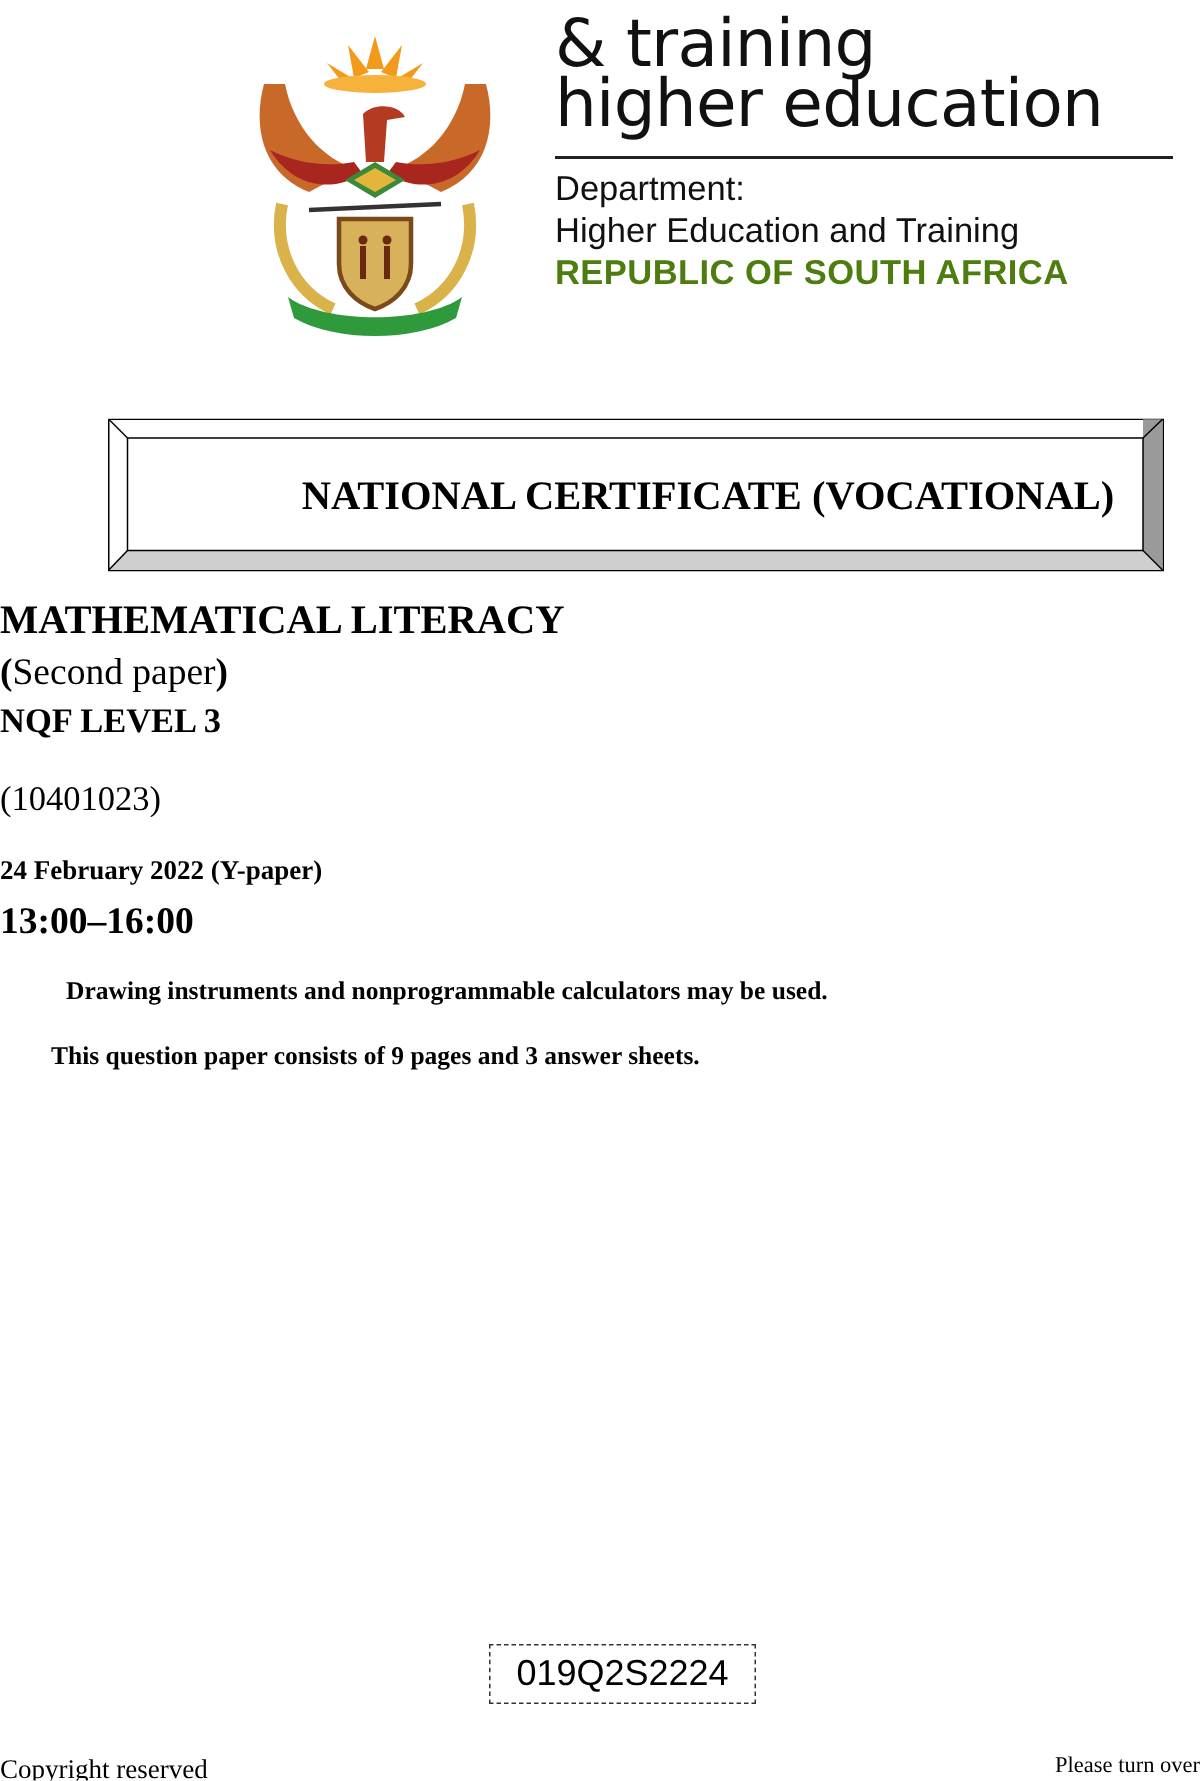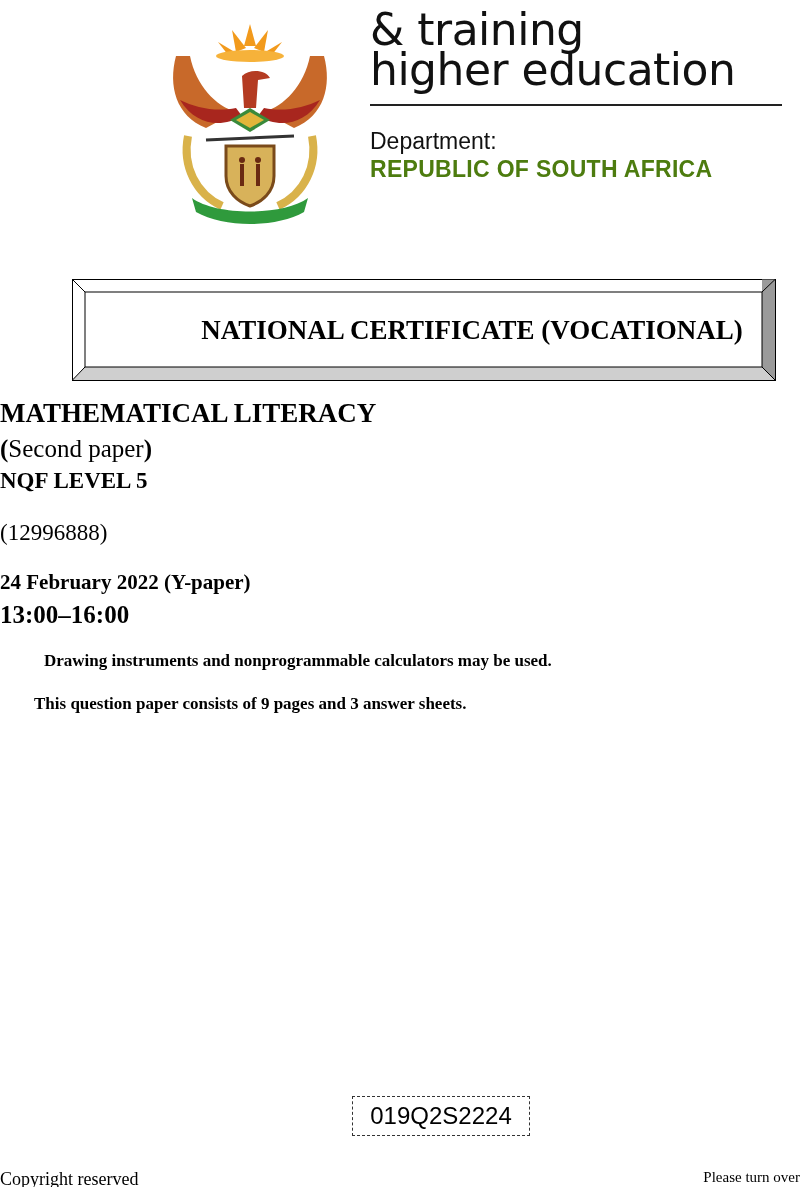"Department:" .brand .dept { margin-top: 21px -> 5px }
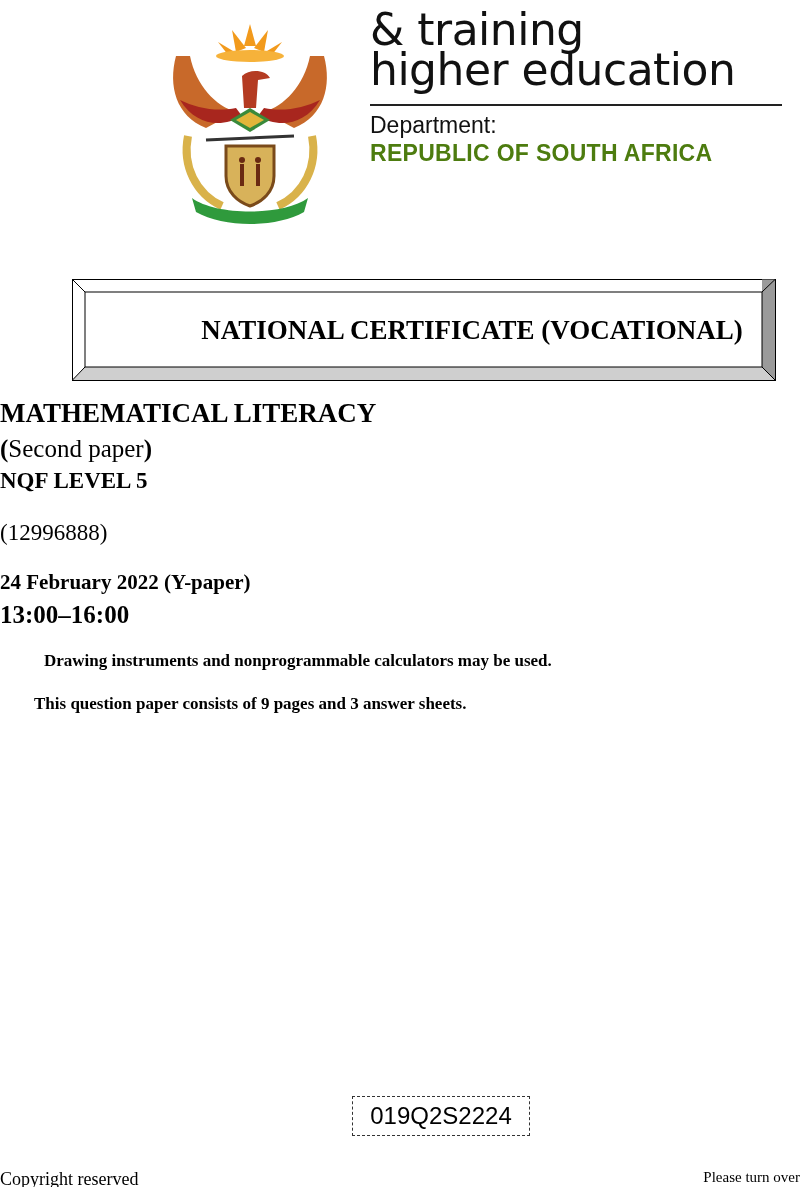"Higher Education and Training" div.dept { html: none -> <div>Higher Education and Training</div> }
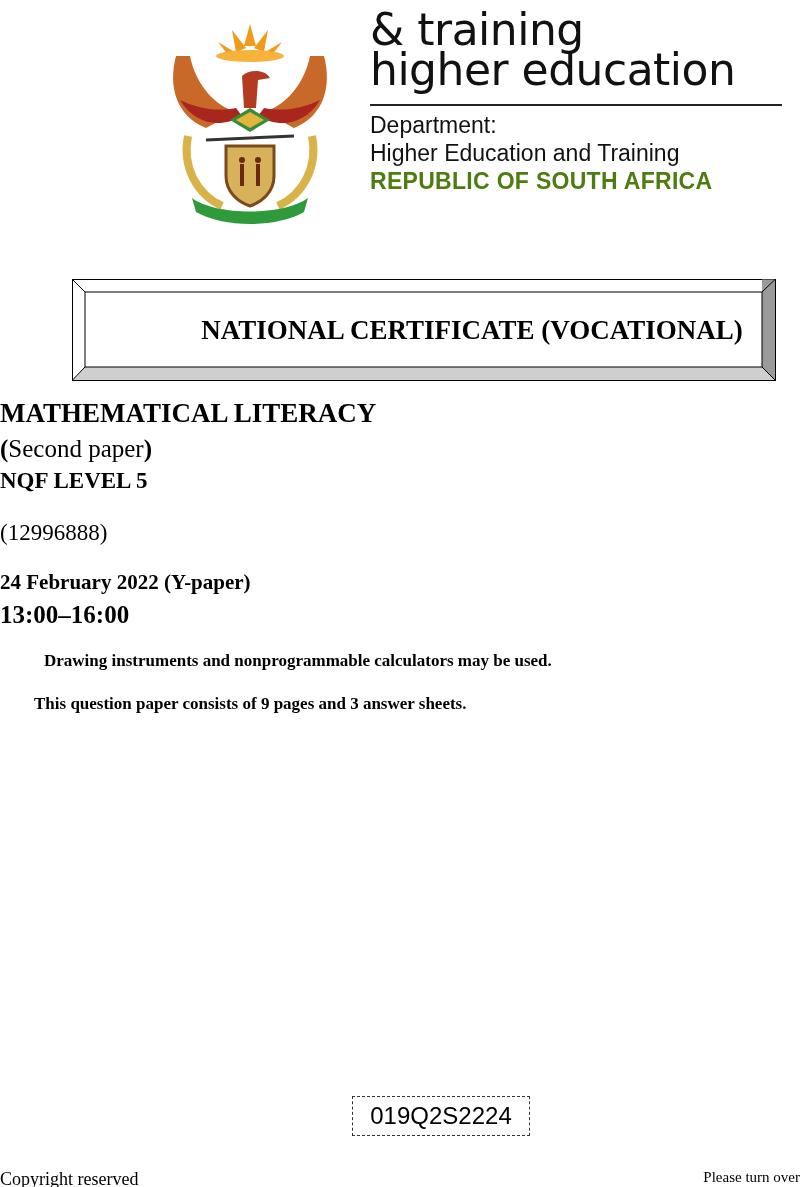"NQF LEVEL 5" div.center { text: 5 -> 3 }
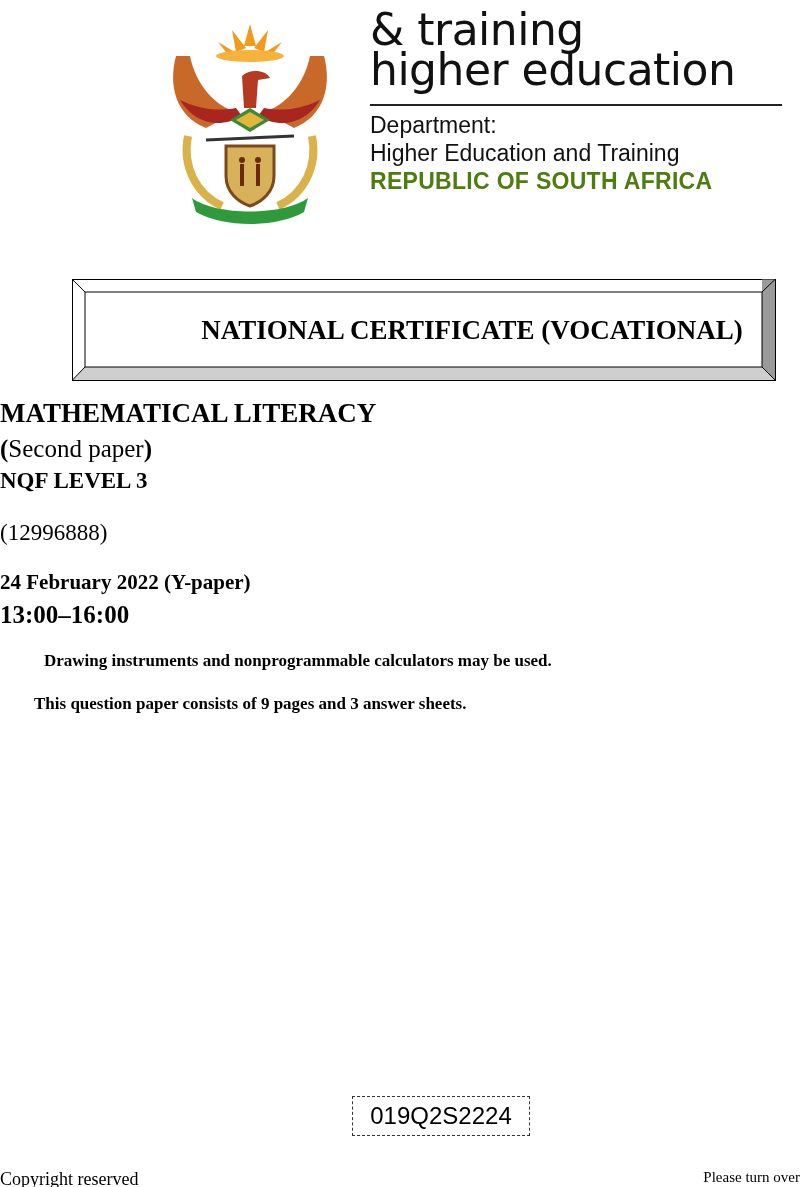"(12996888)" div.center { text: 12996888 -> 10401023 }
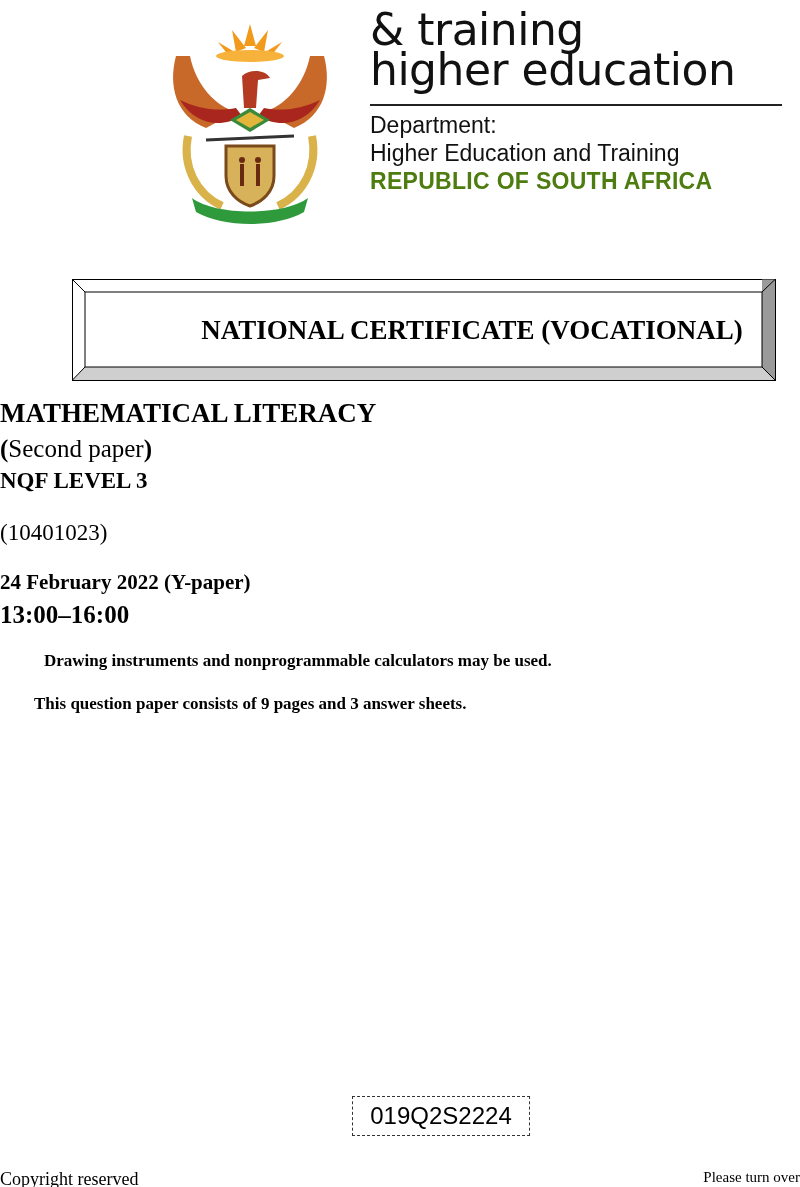"24 February 2022 (Y-paper)" .date { font-size: 21px -> 18px }
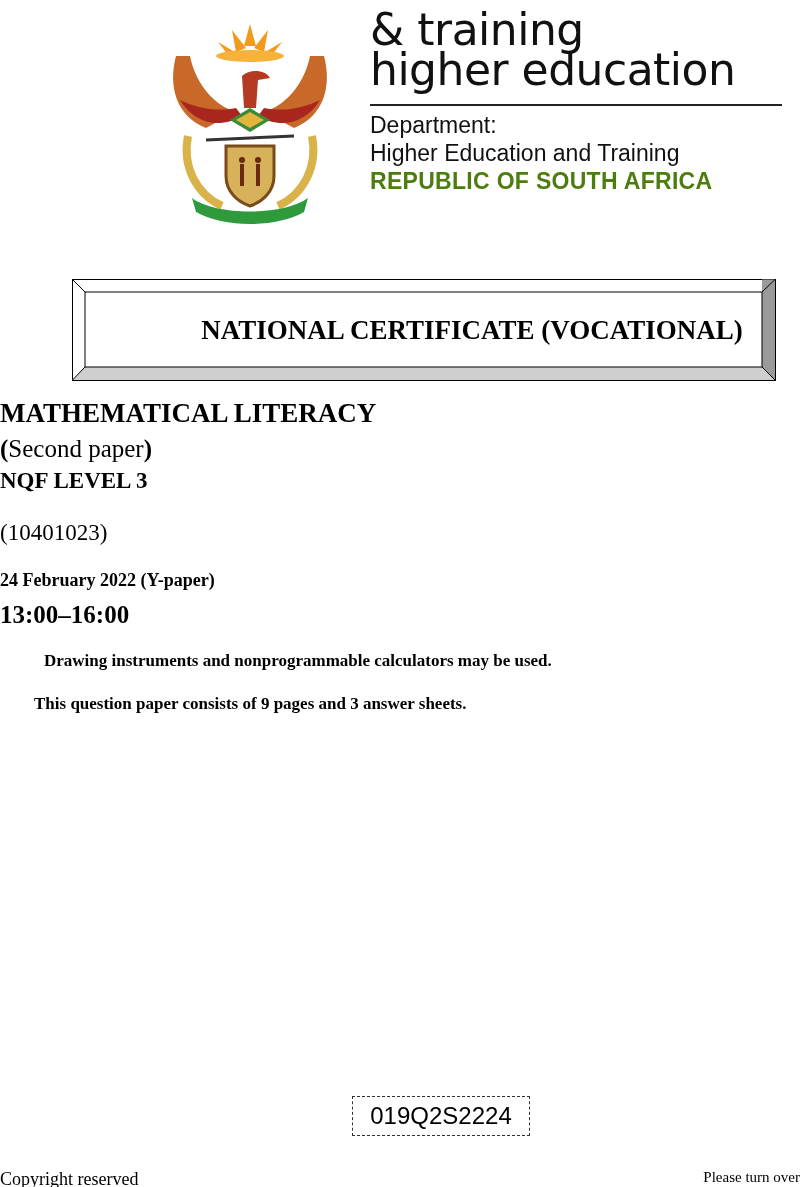"019Q2S2224" .idbox { margin-left: 26px -> none }
